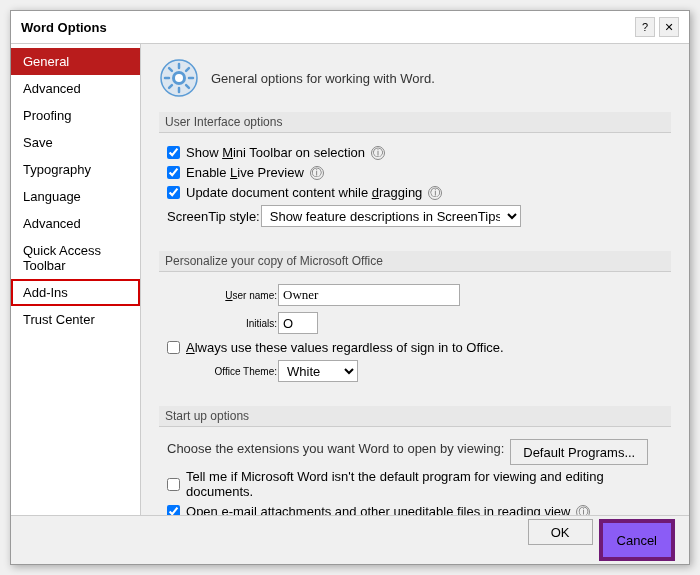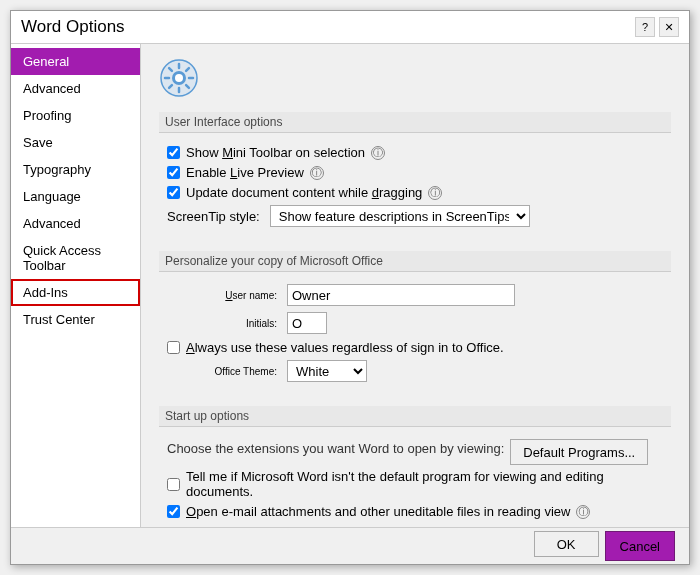"Word Options" .title-bar-title { font-size: 17px -> 13px; font-weight: normal -> bold }
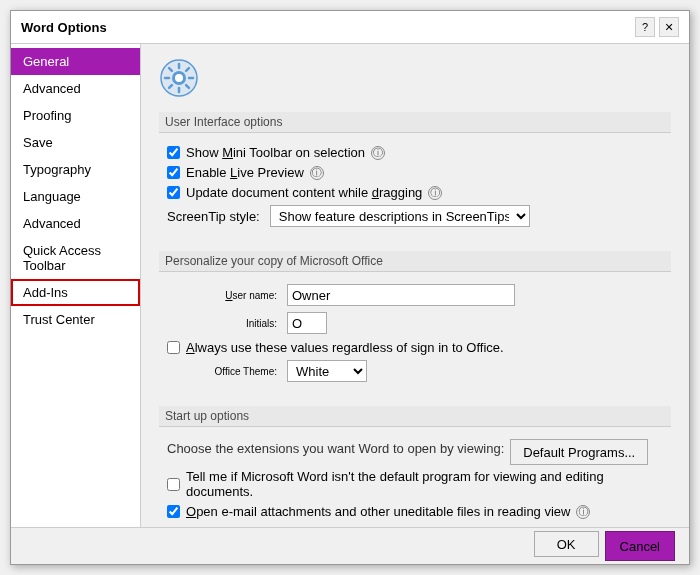"General" .sidebar-item.active { background: #a21caf -> #b91c1c }
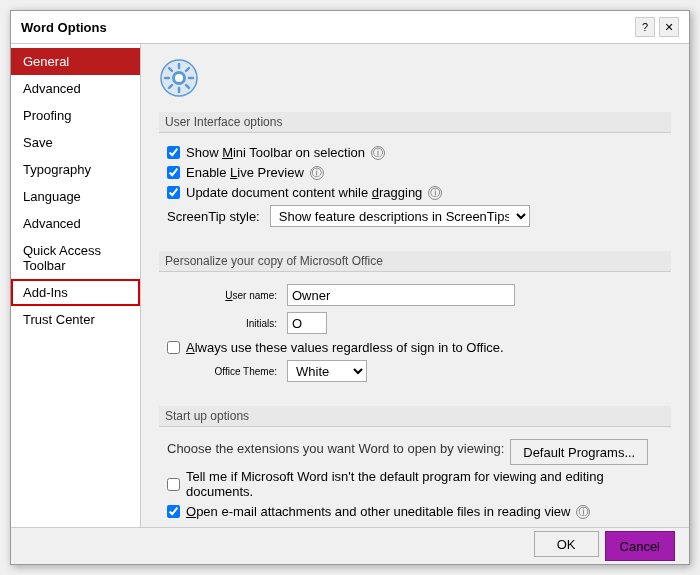"General options for working with" span.content-title { html: none -> <span>General options for working with Word.</span> }
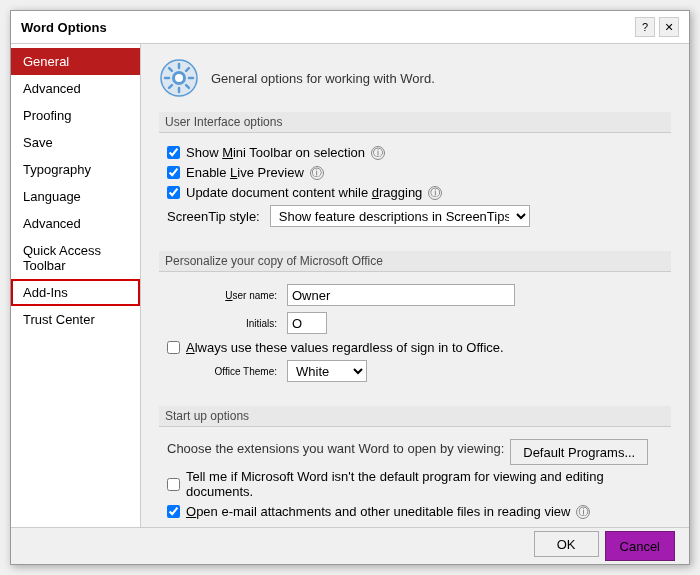"ScreenTip style:" .field-row { gap: 10px -> 1px }
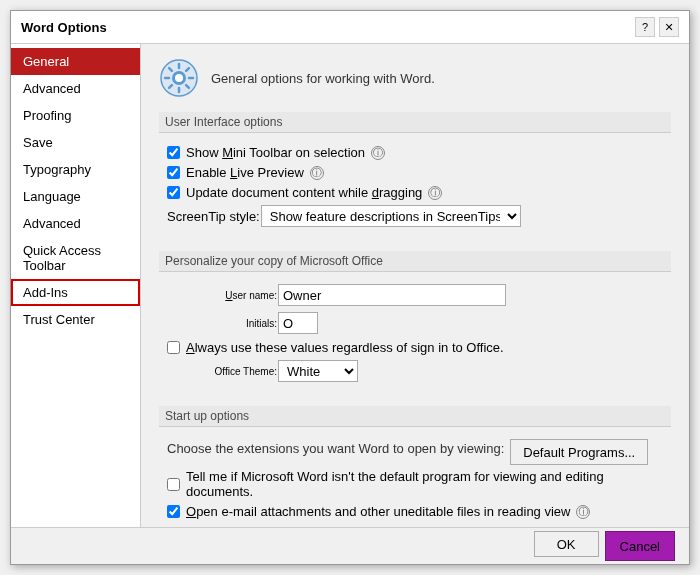"Owner" .text-input-wide { font-family: none -> Liberation Serif, serif; width: 228px -> 182px }
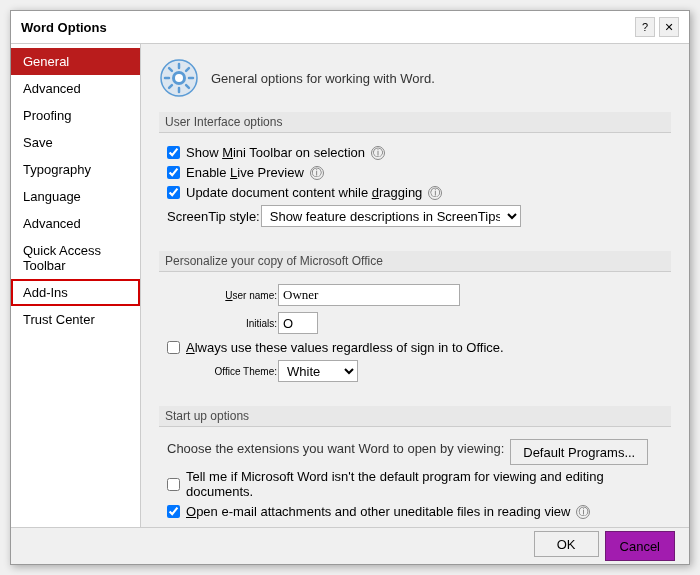"Cancel" .btn-cancel { background: #a21caf -> #8b5cf6; border: 1px solid #701a75 -> 4px solid #701a75; height: 30px -> 42px }
